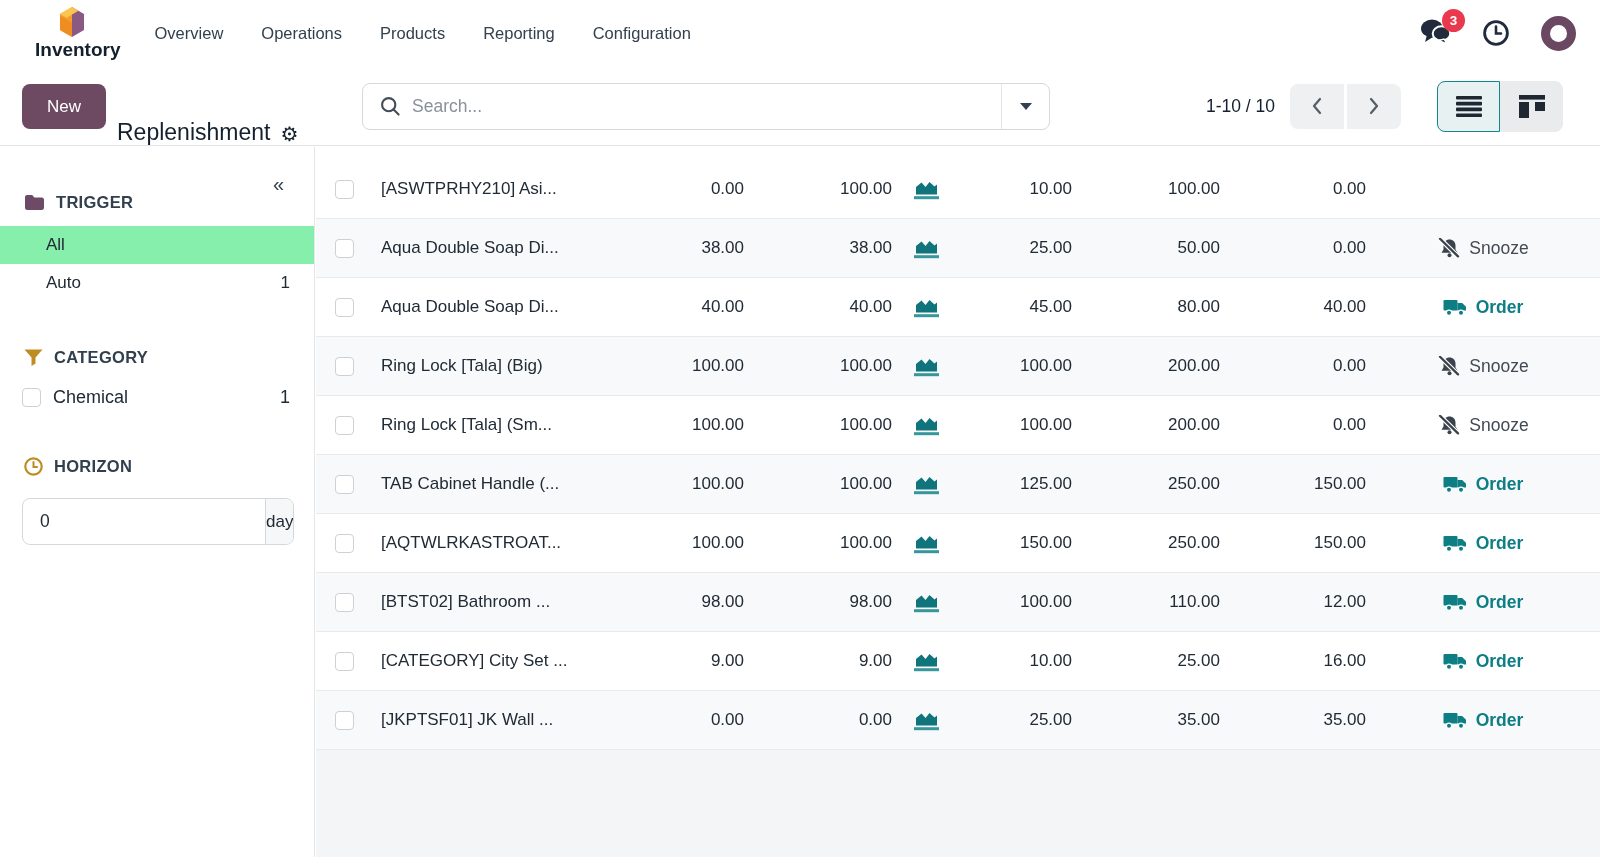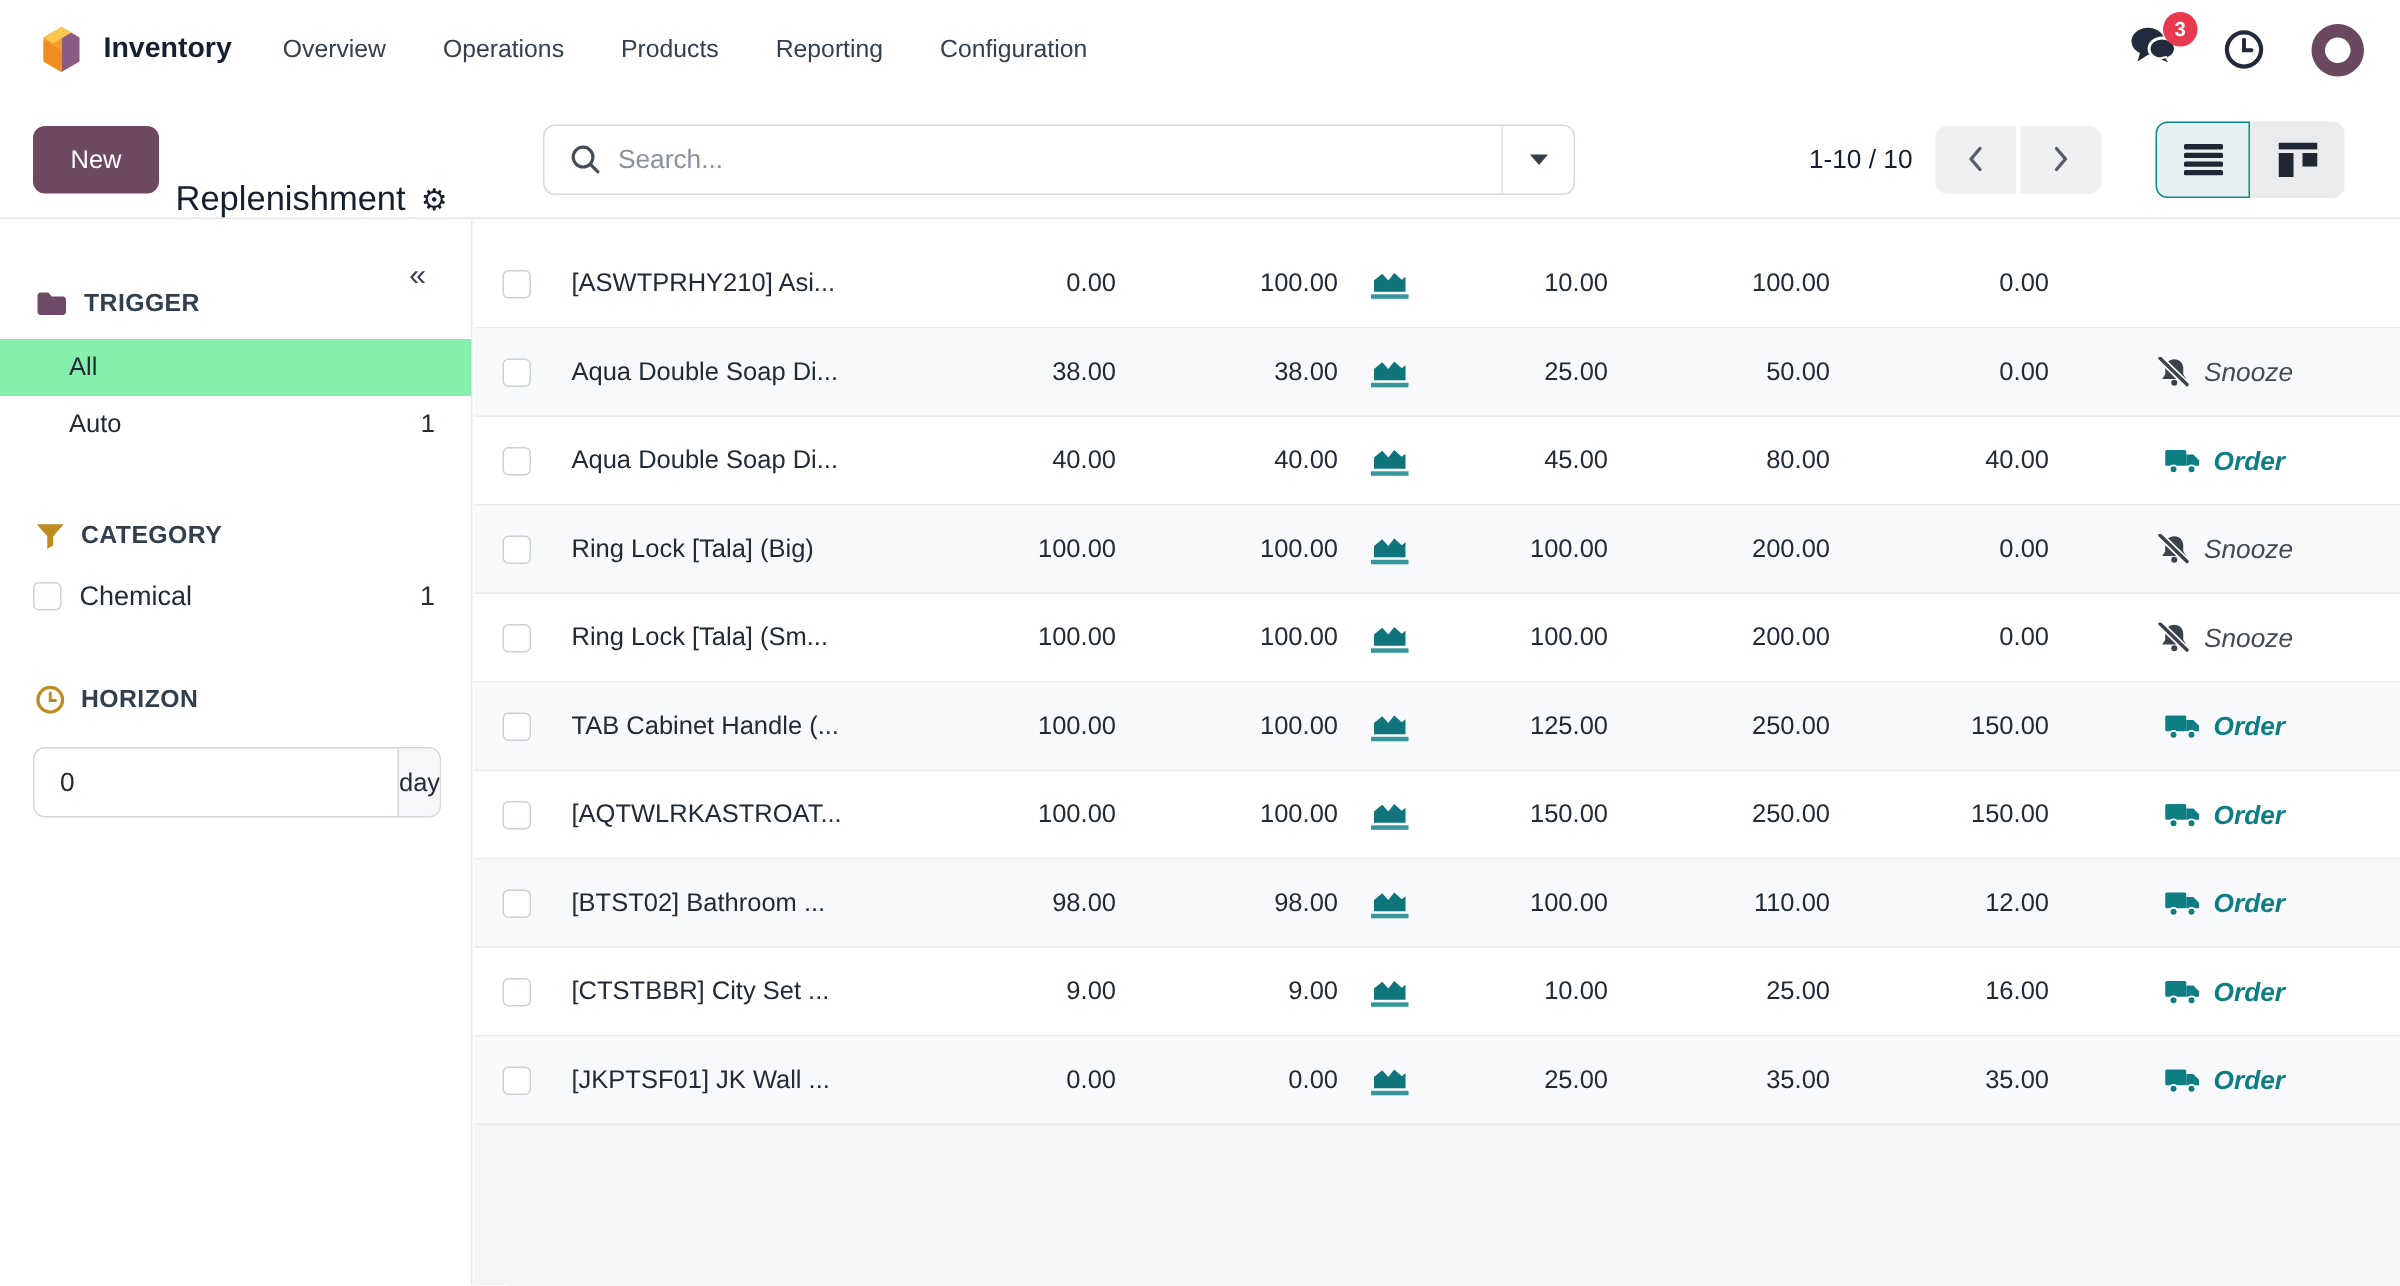"Inventory" .brand { flex-direction: none -> column }
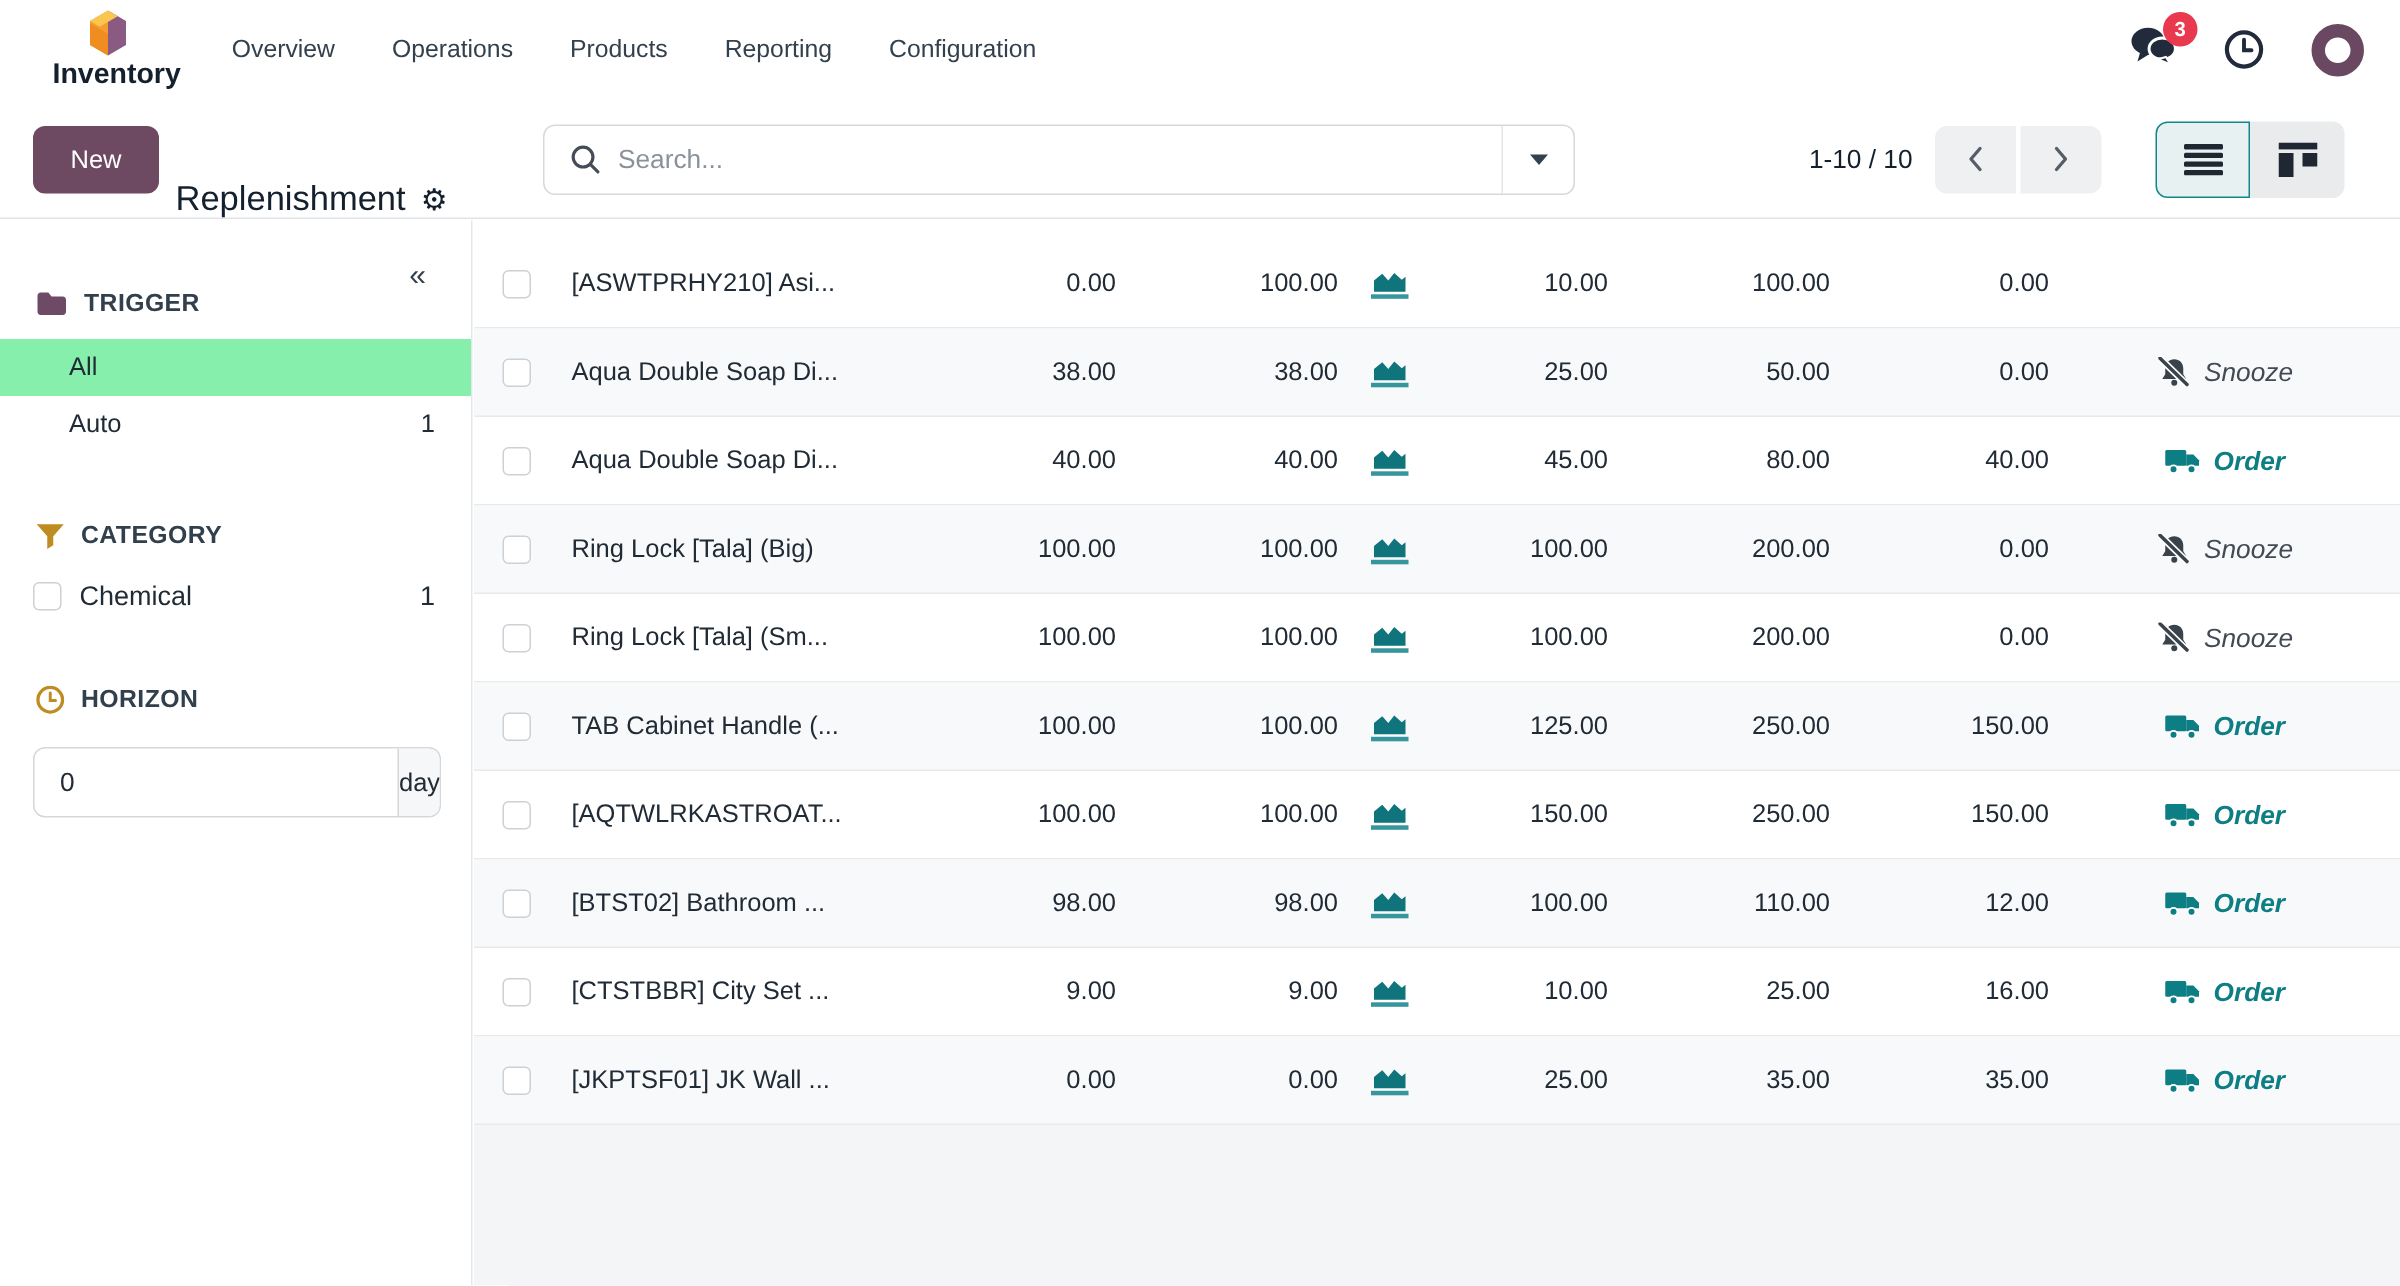"Snooze" .act-btn { font-style: italic -> none }
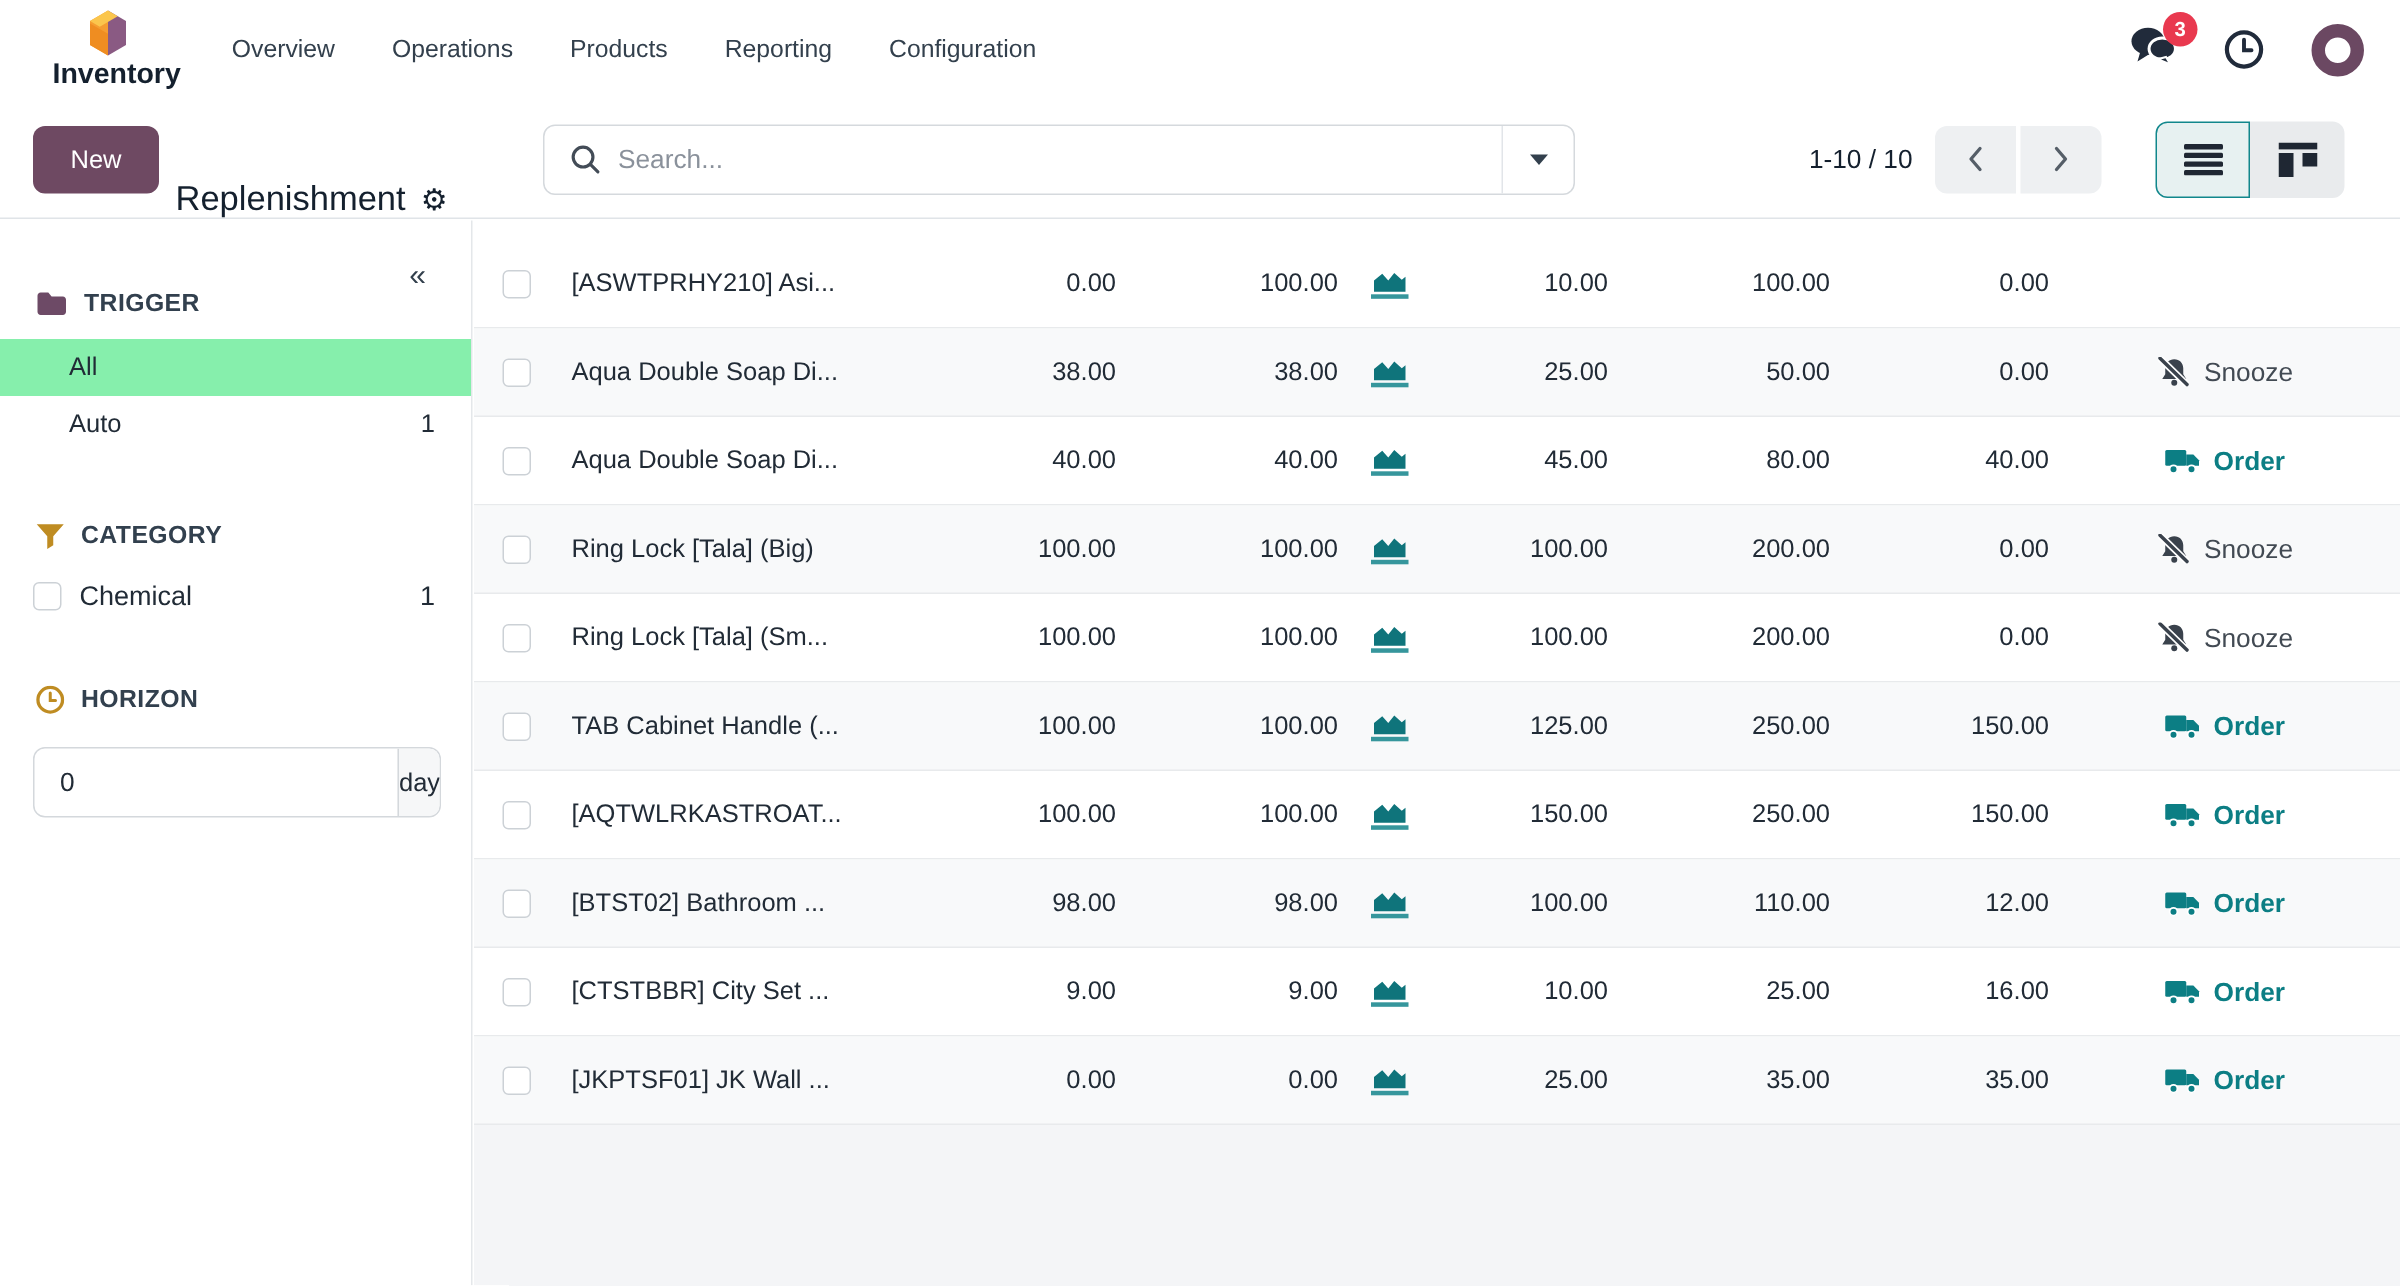"[CTSTBBR] City Set ..." div.cell-product { text: CTSTBBR -> CATEGORY }
